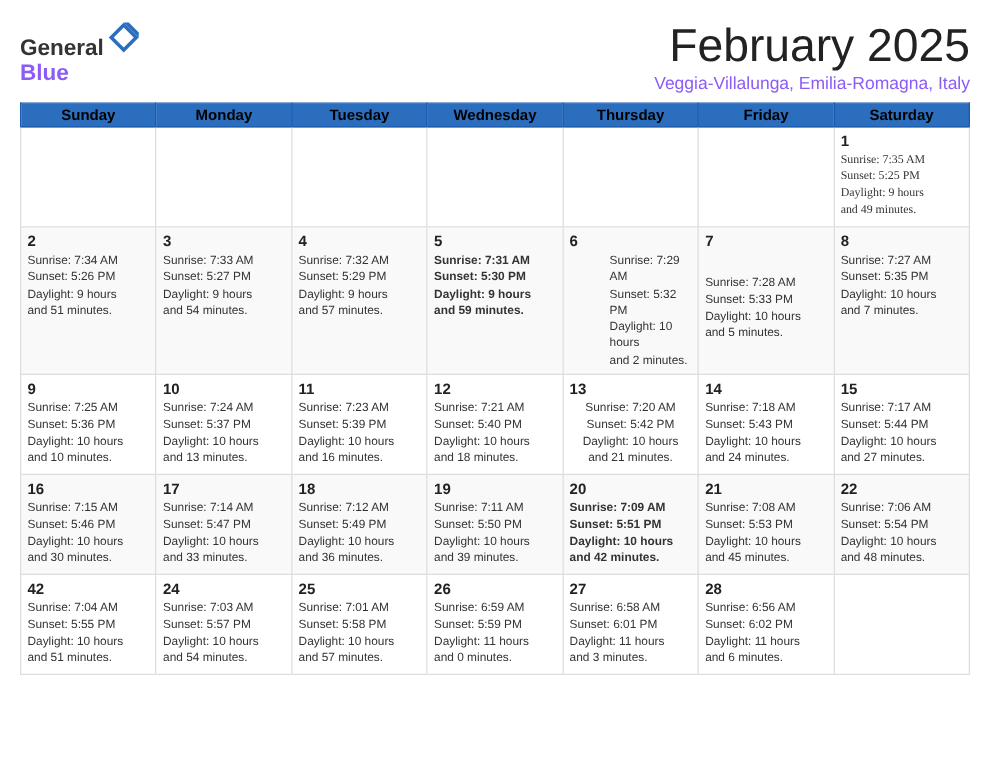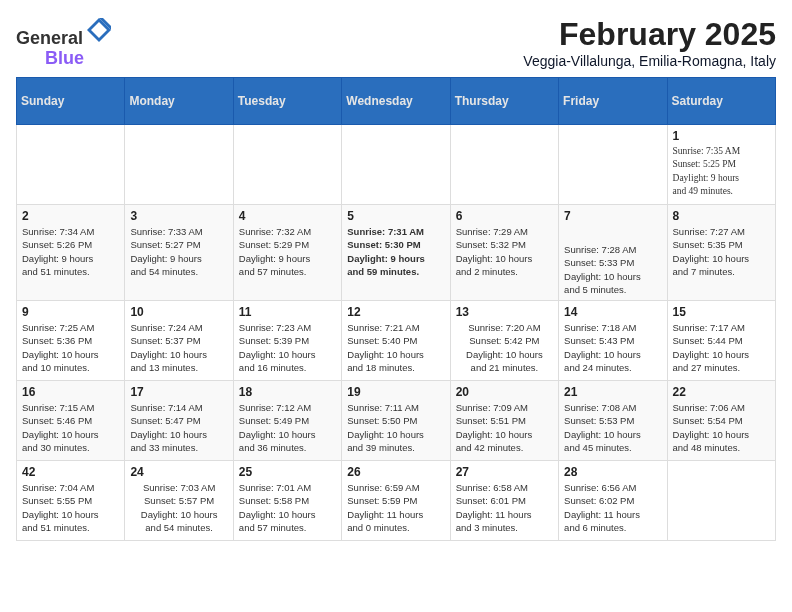"General" .logo { text-align: center -> none }
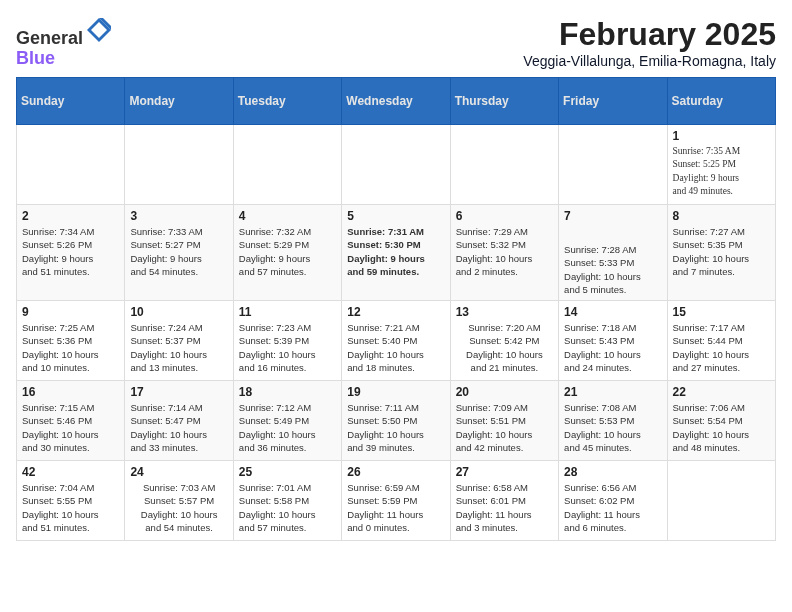"February 2025" .month-year { font-size: 32px -> 37px; font-weight: bold -> normal }
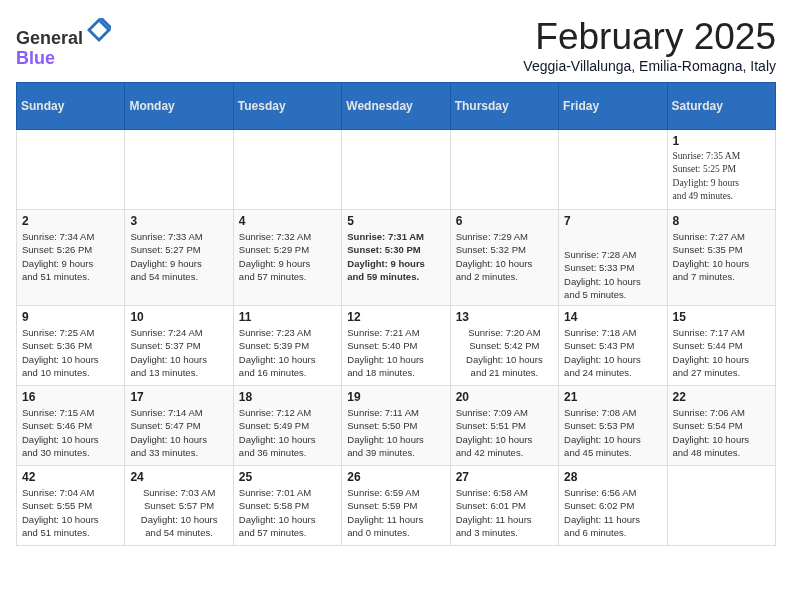"Veggia-Villalunga, Emilia-Romagna, Italy" .location { color: #0f172a -> #8b5cf6 }
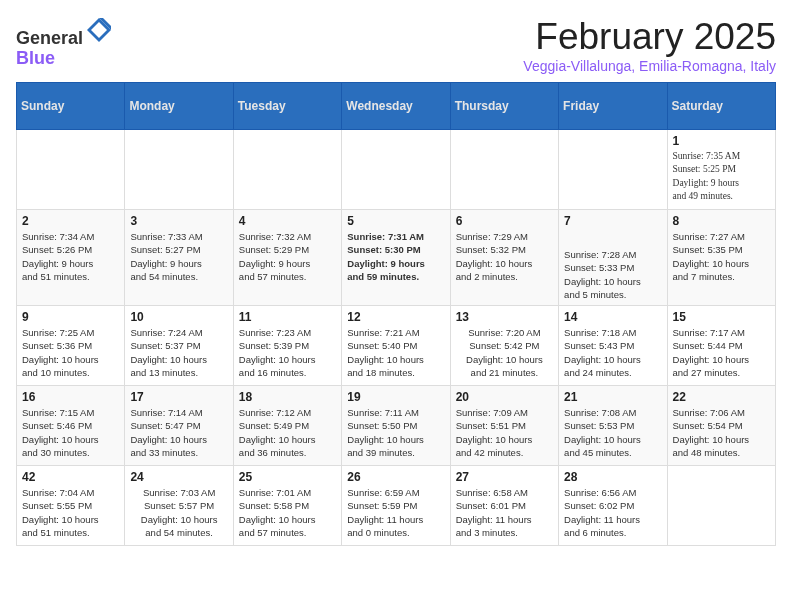"Sunday" .calendar th { color: #e5e5e5 -> #000000; padding: 16px 4px -> 2px 4px; text-align: left -> center }
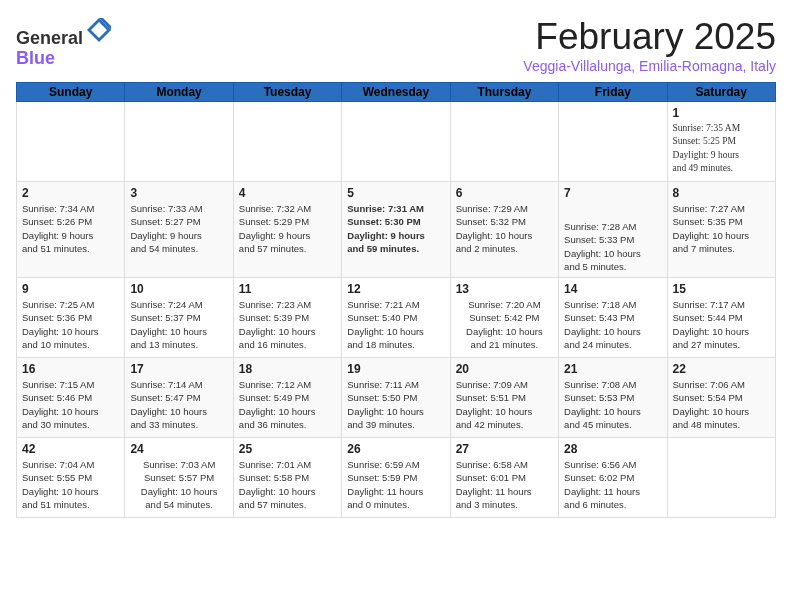"Sunrise: 7:29 AM" div.day-info { margin-left: none -> 32px }
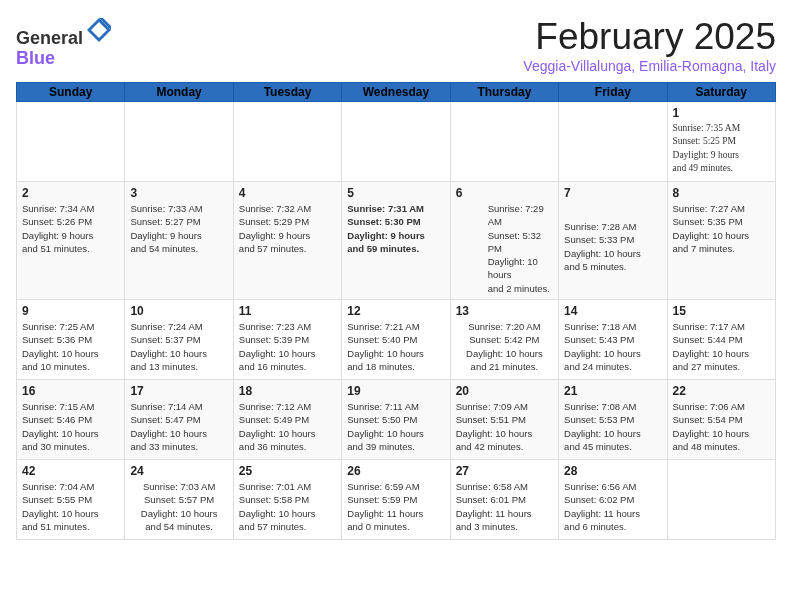"Sunrise: 7:09 AM" div.day-info { font-weight: none -> bold }
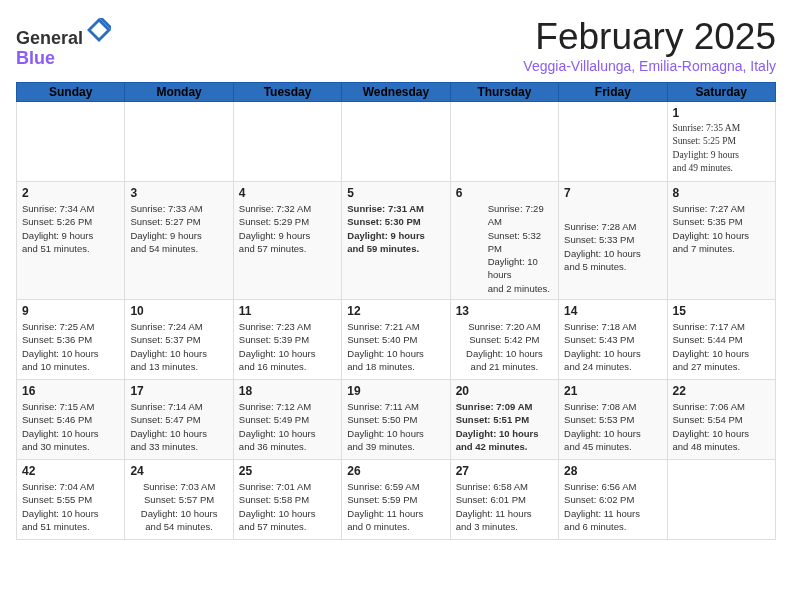"Sunrise: 7:03 AM" div.day-info { text-align: center -> none }
